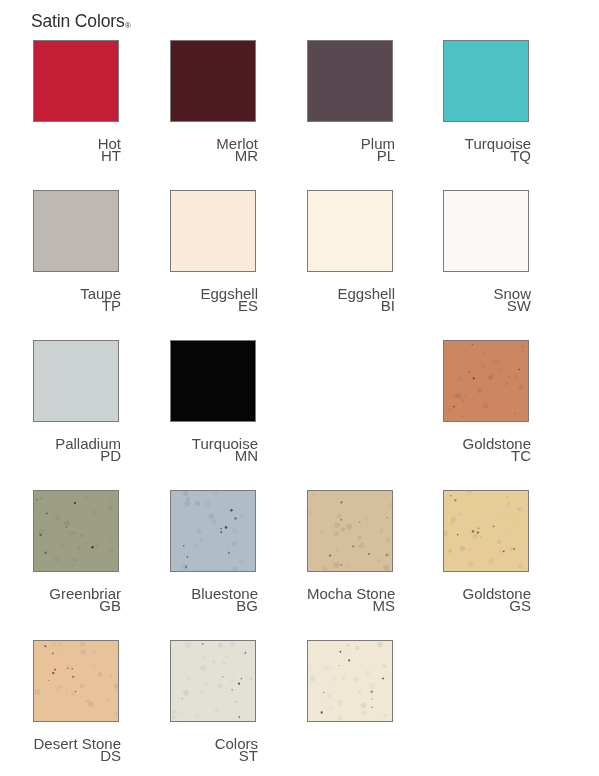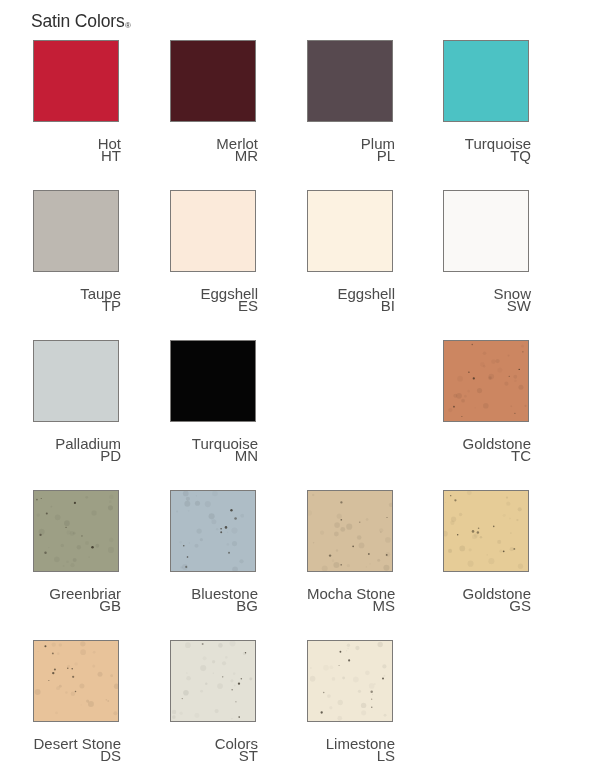"Limestone" div.swatch-label { html: <div><span>Limestone</span><span>LS</span></div> -> none }
